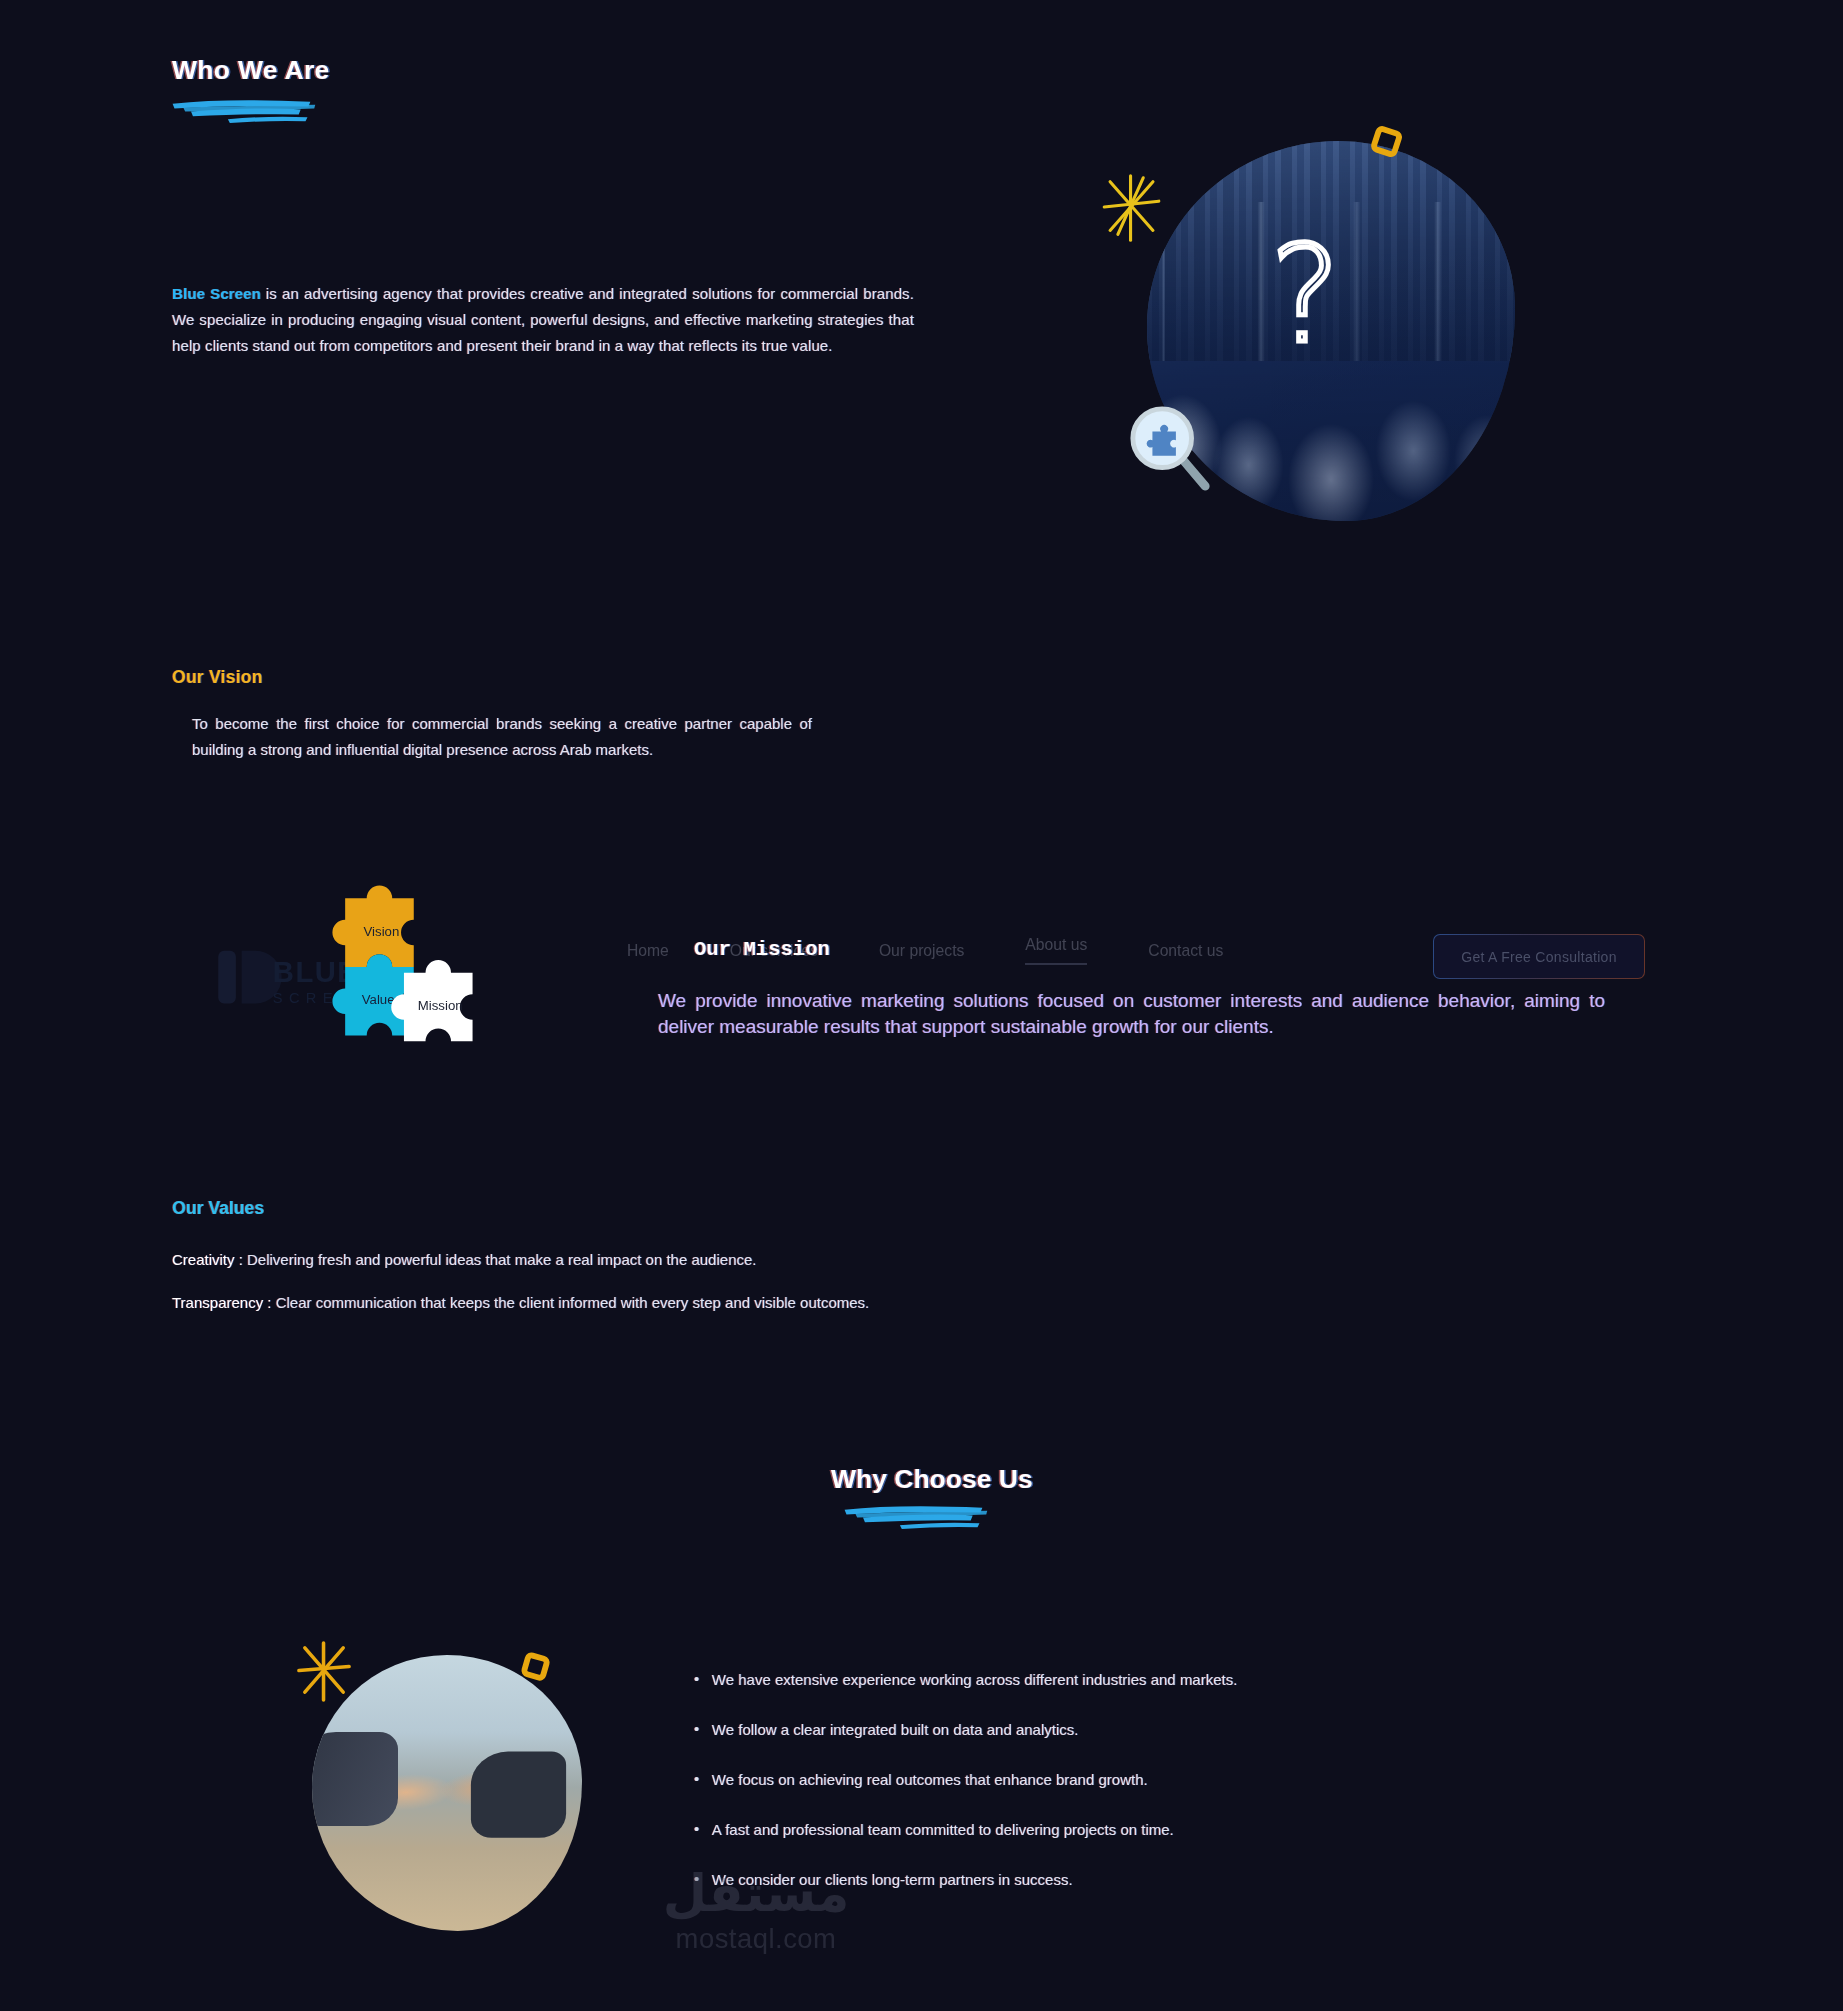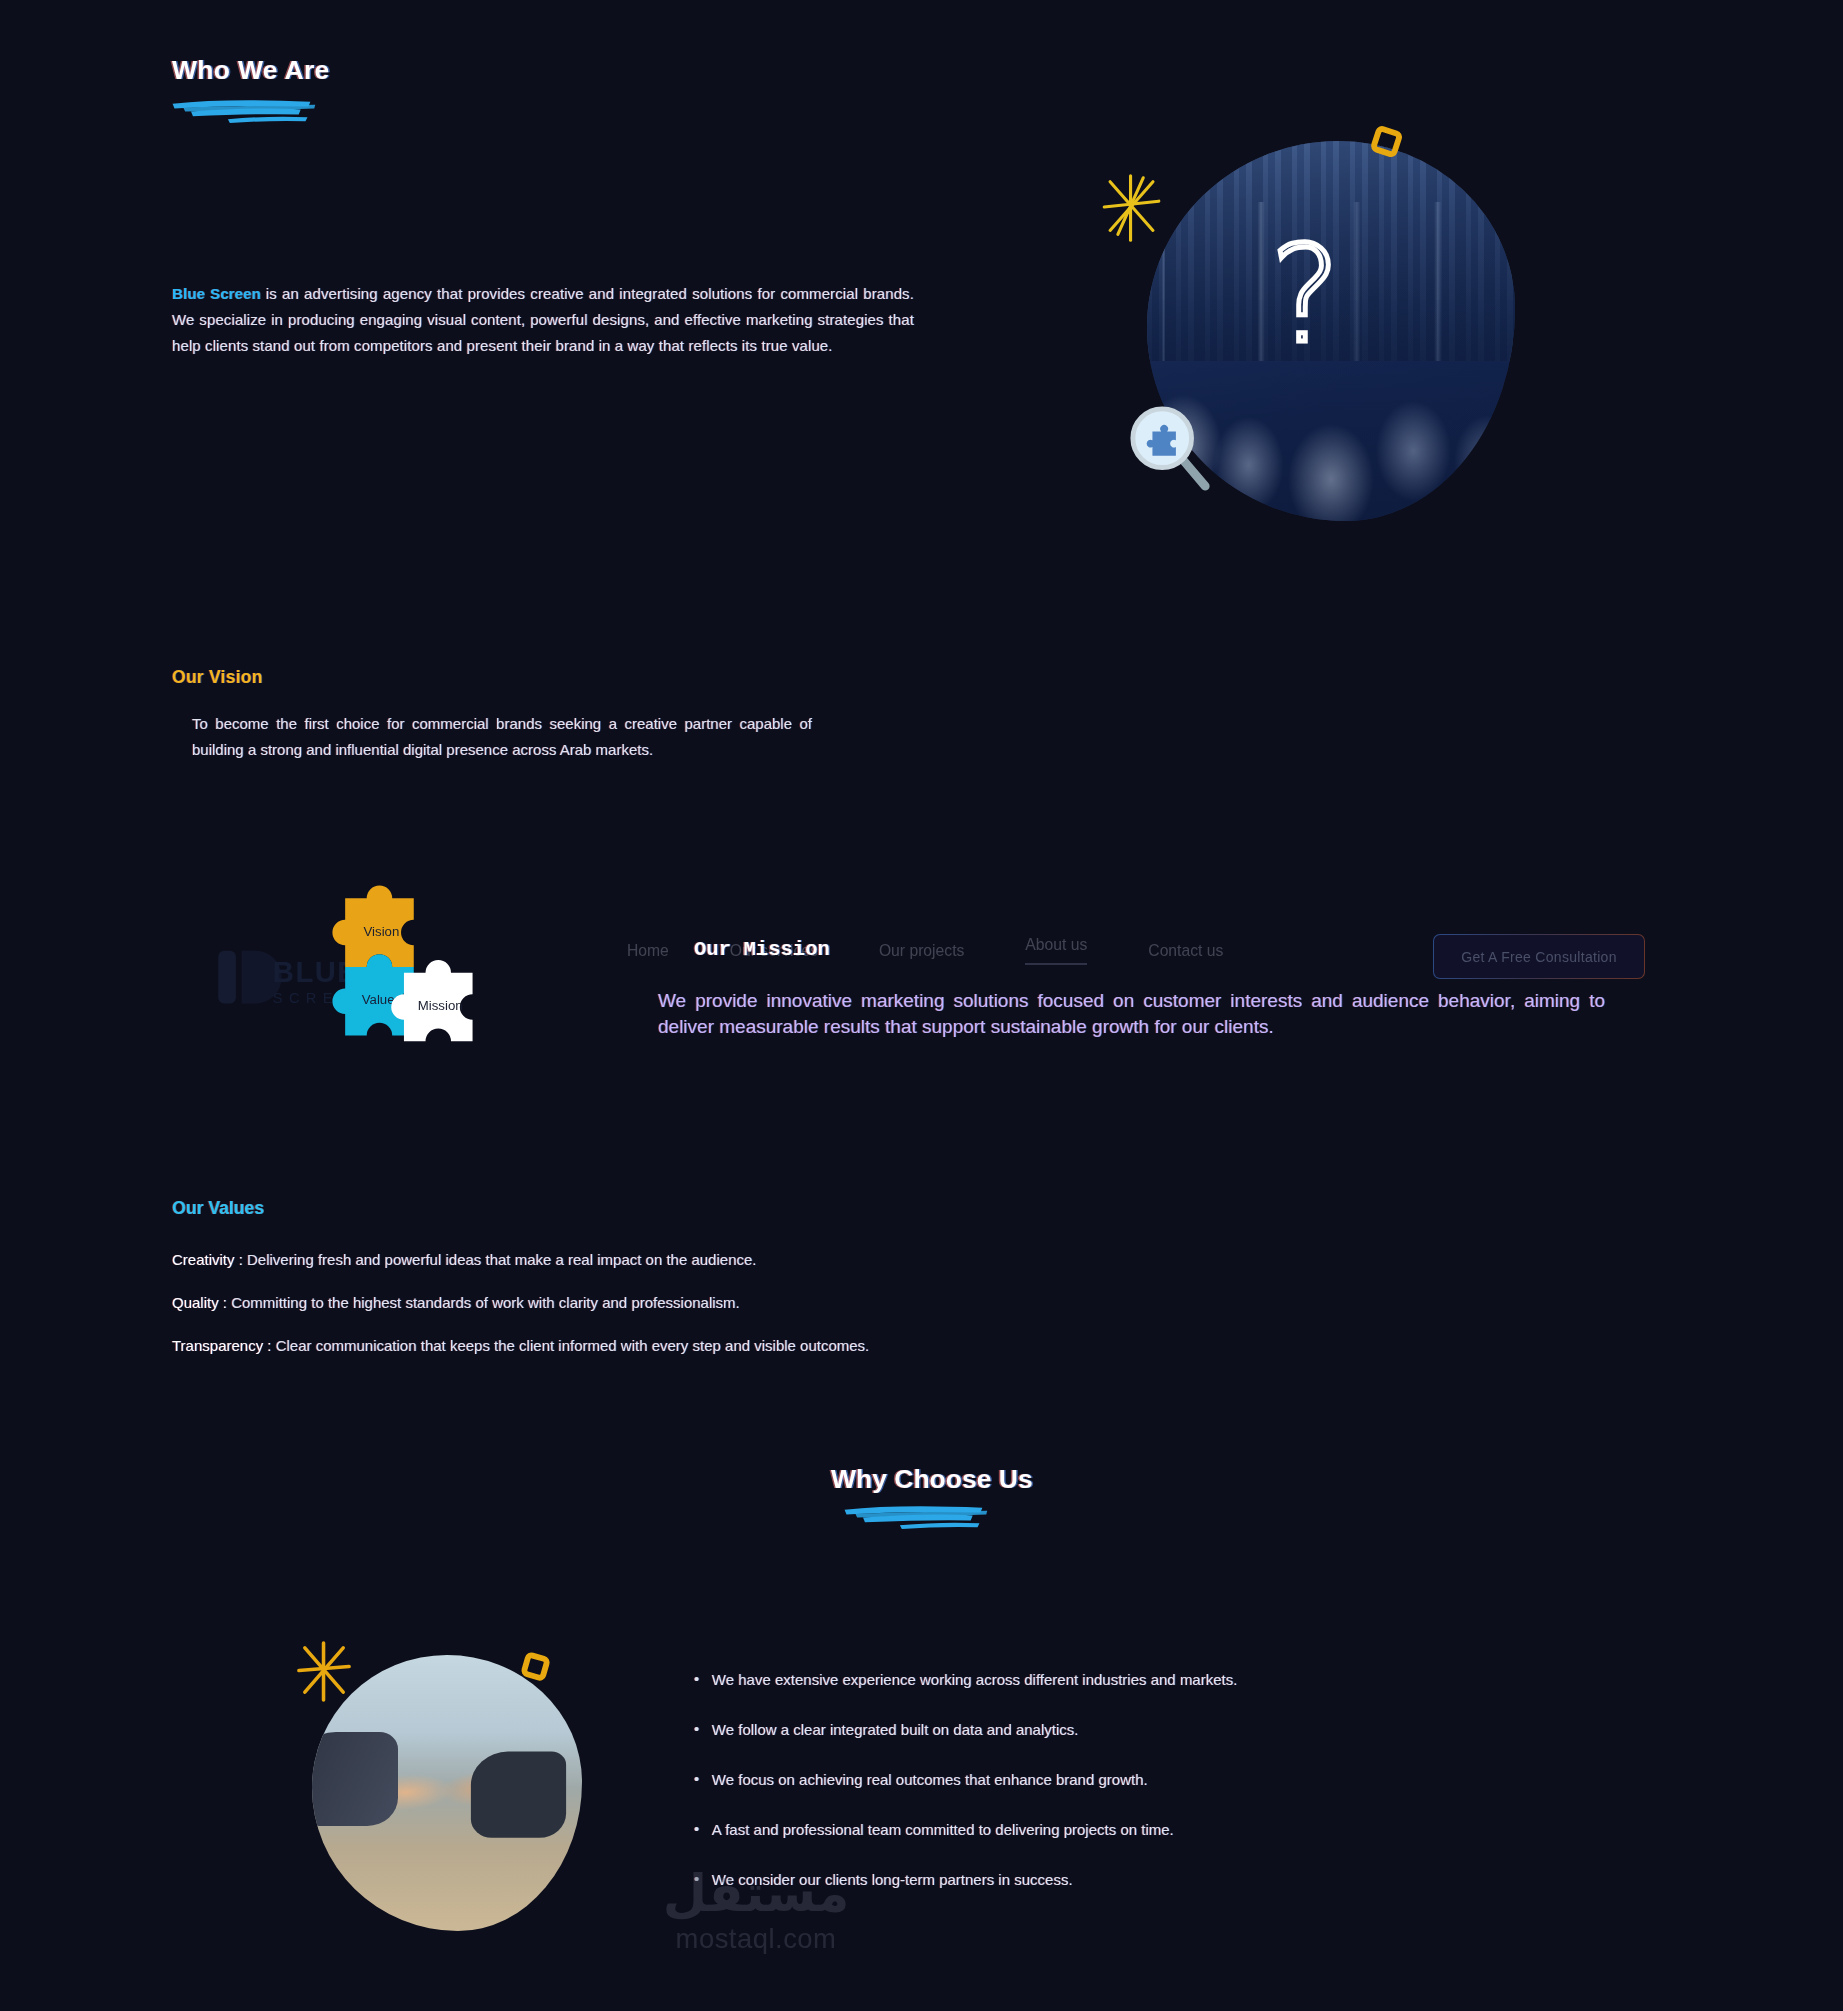"Quality : Committing to the" div.value-row { html: <div> <span>Quality :</span><span> Committing to the highest standards of work with clarity and professionalism.</span> </div> -> none }
